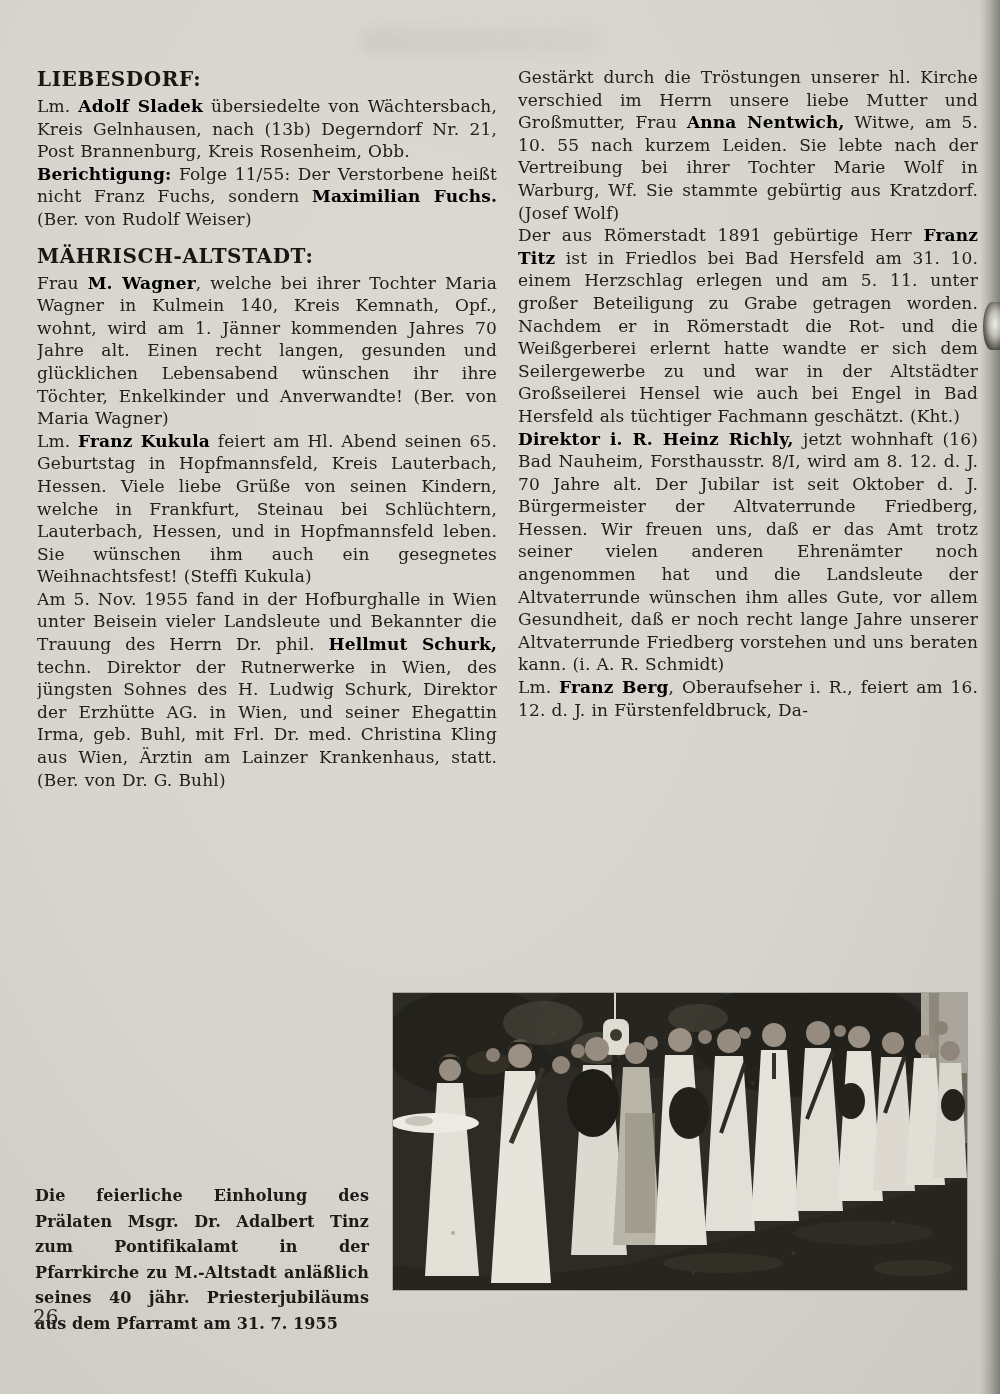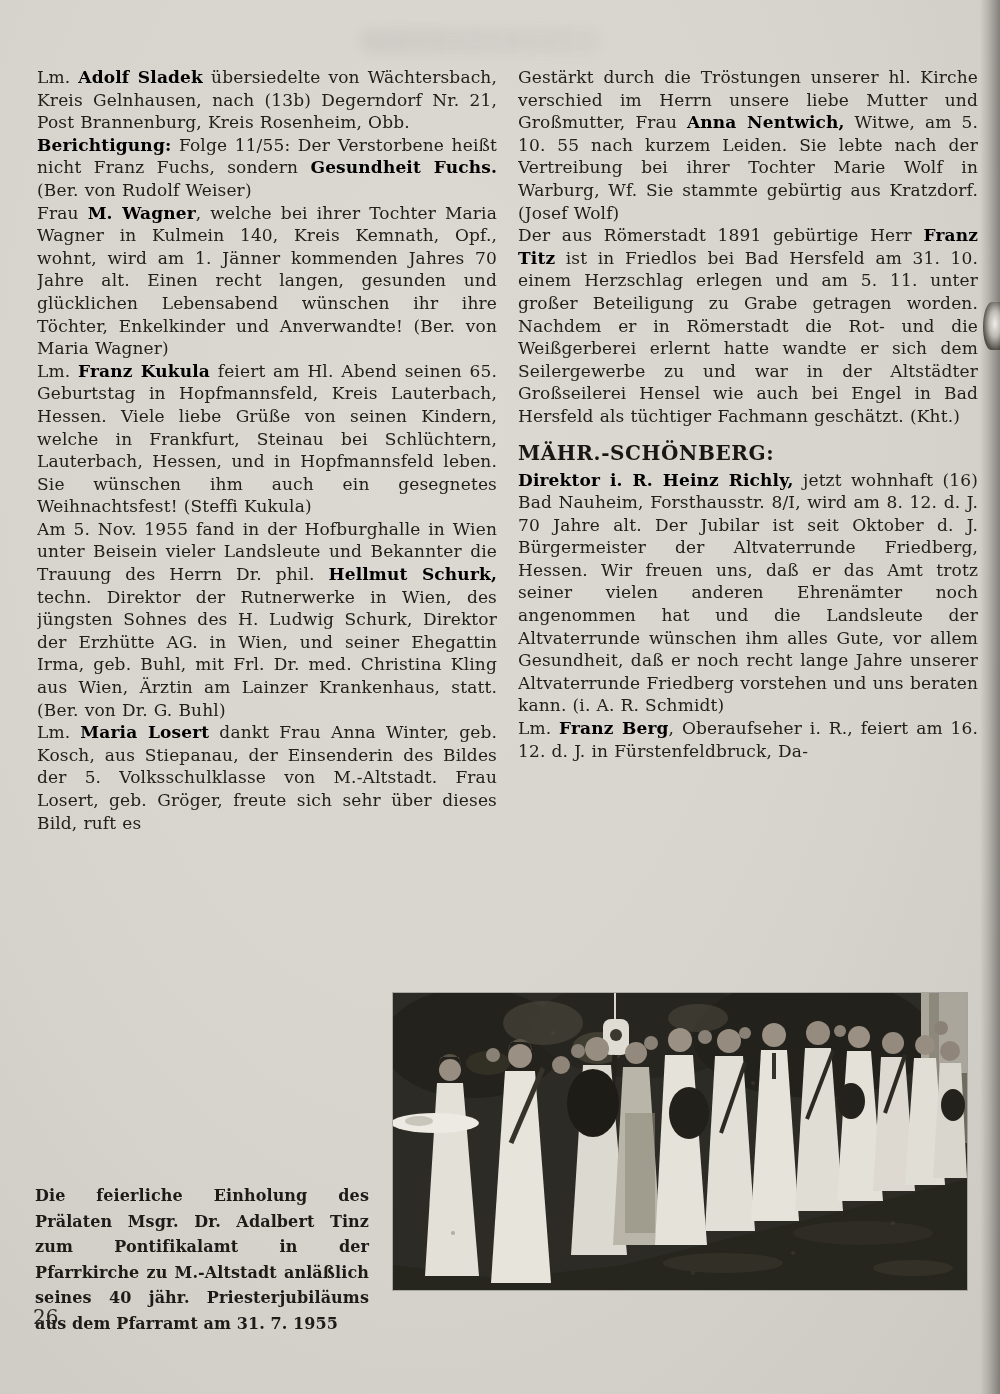"LIEBESDORF:" div.heading { html: none -> <div>LIEBESDORF:</div> }
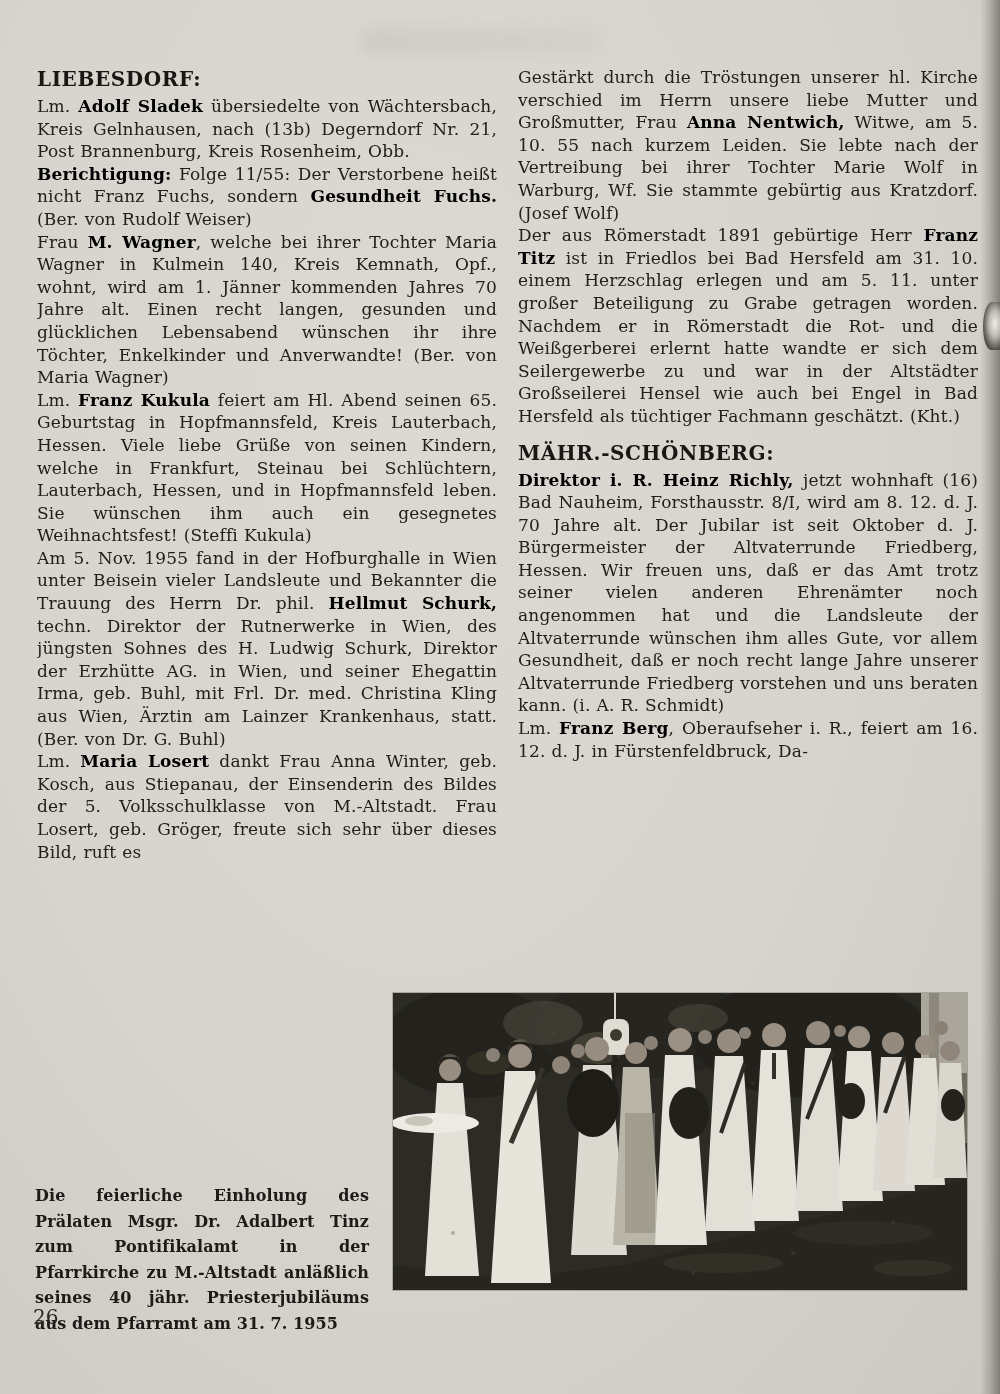"Gesundheit Fuchs." span.b { text: Gesundheit -> Maximilian }
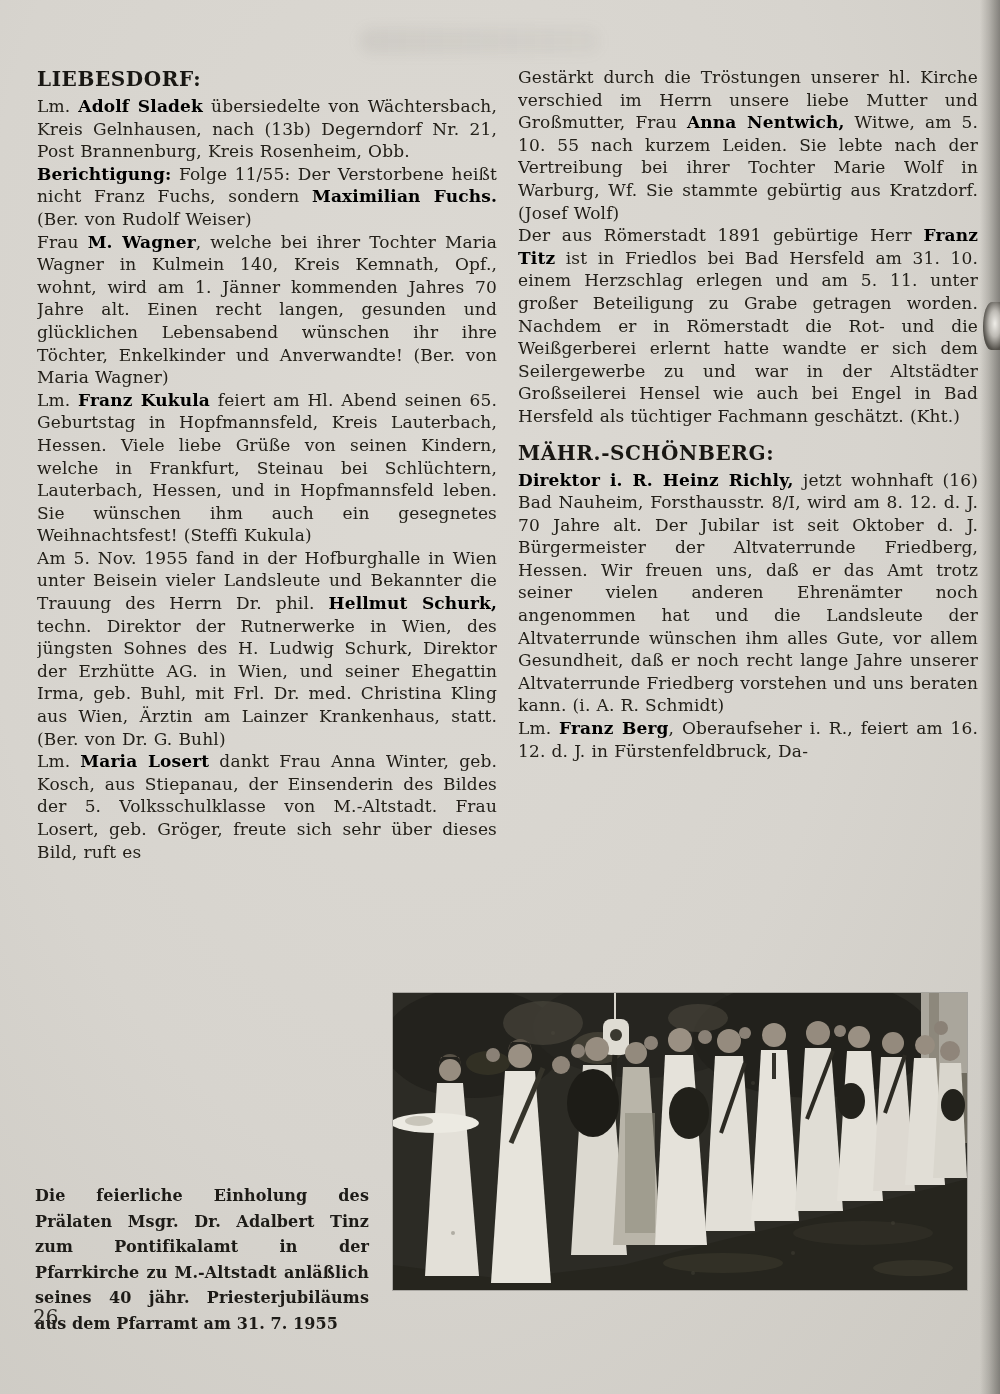"MÄHRISCH-ALTSTADT:" div.heading { html: none -> <div>MÄHRISCH-ALTSTADT:</div> }
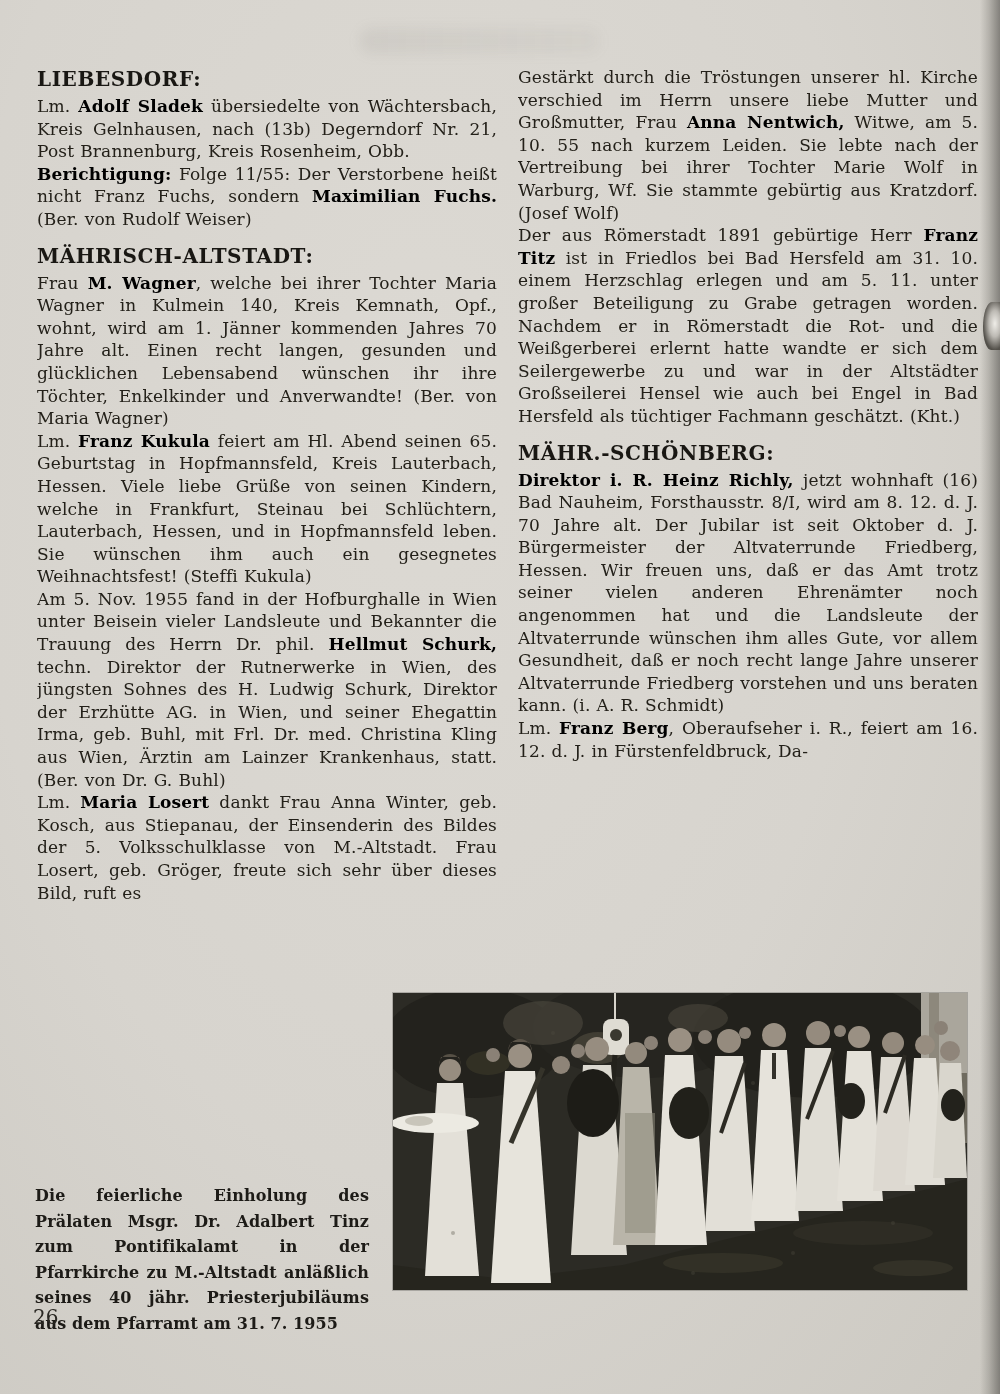"MÄHR.-SCHÖNBERG:" div.heading { html: <div>MÄHR.-SCHÖNBERG:</div> -> none }
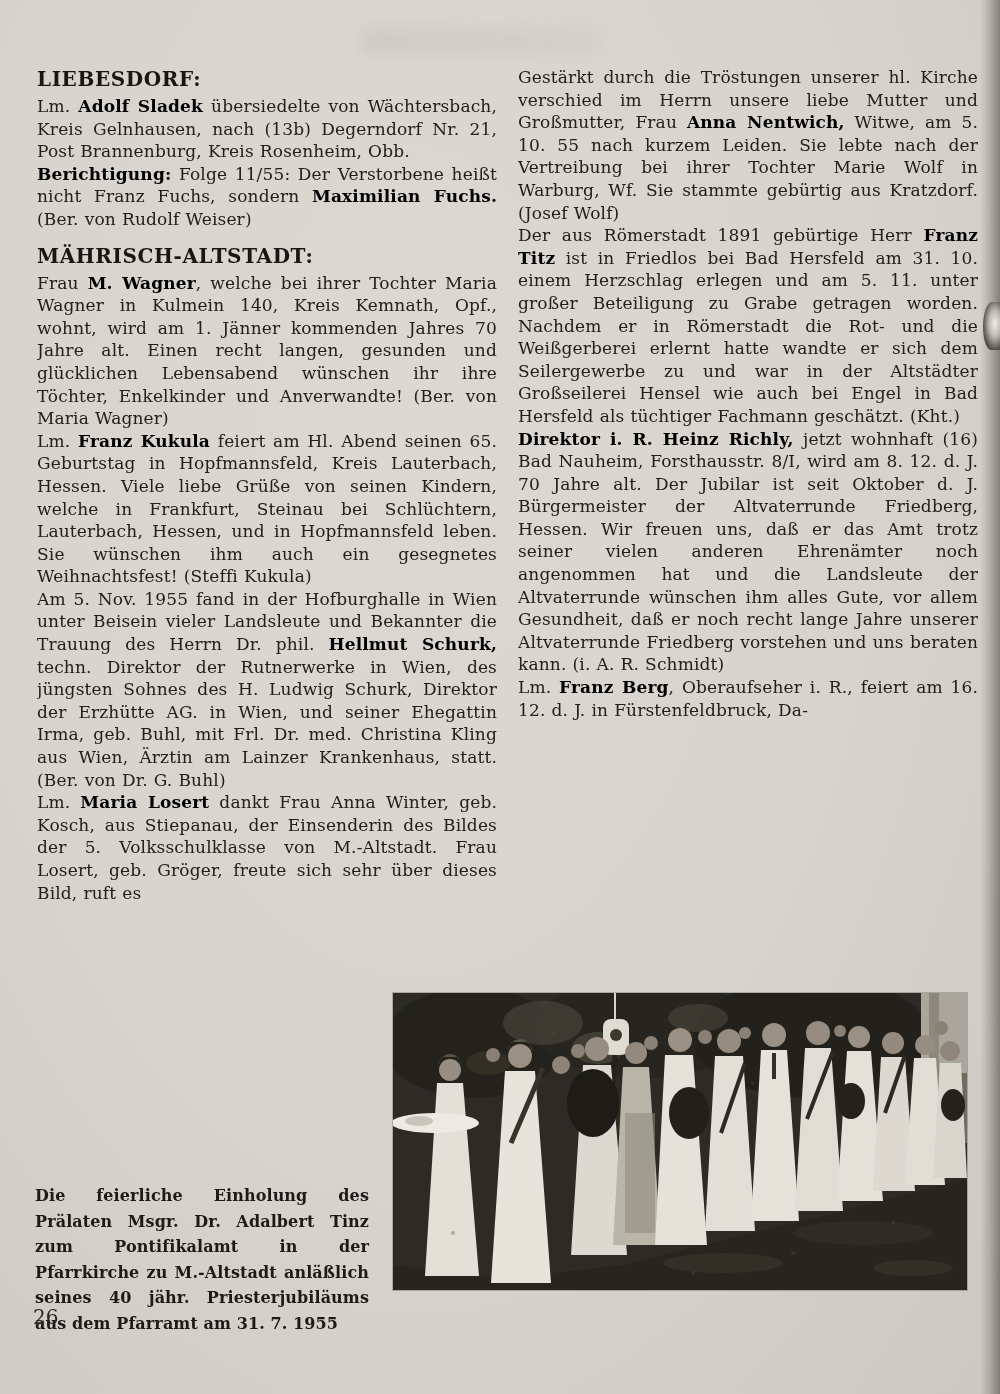"Lm. Maria Losert dankt Frau" p.para { html: <p><span>Lm. </span><span>Maria Losert</span><span> dankt Frau Anna Winter, geb. Kosch, aus Stiepanau, der Einsenderin des Bildes der 5. Volksschulklasse von M.-Altstadt. Frau Losert, geb. Gröger, freute sich sehr über dieses Bild, ruft es</span></p> -> none }
